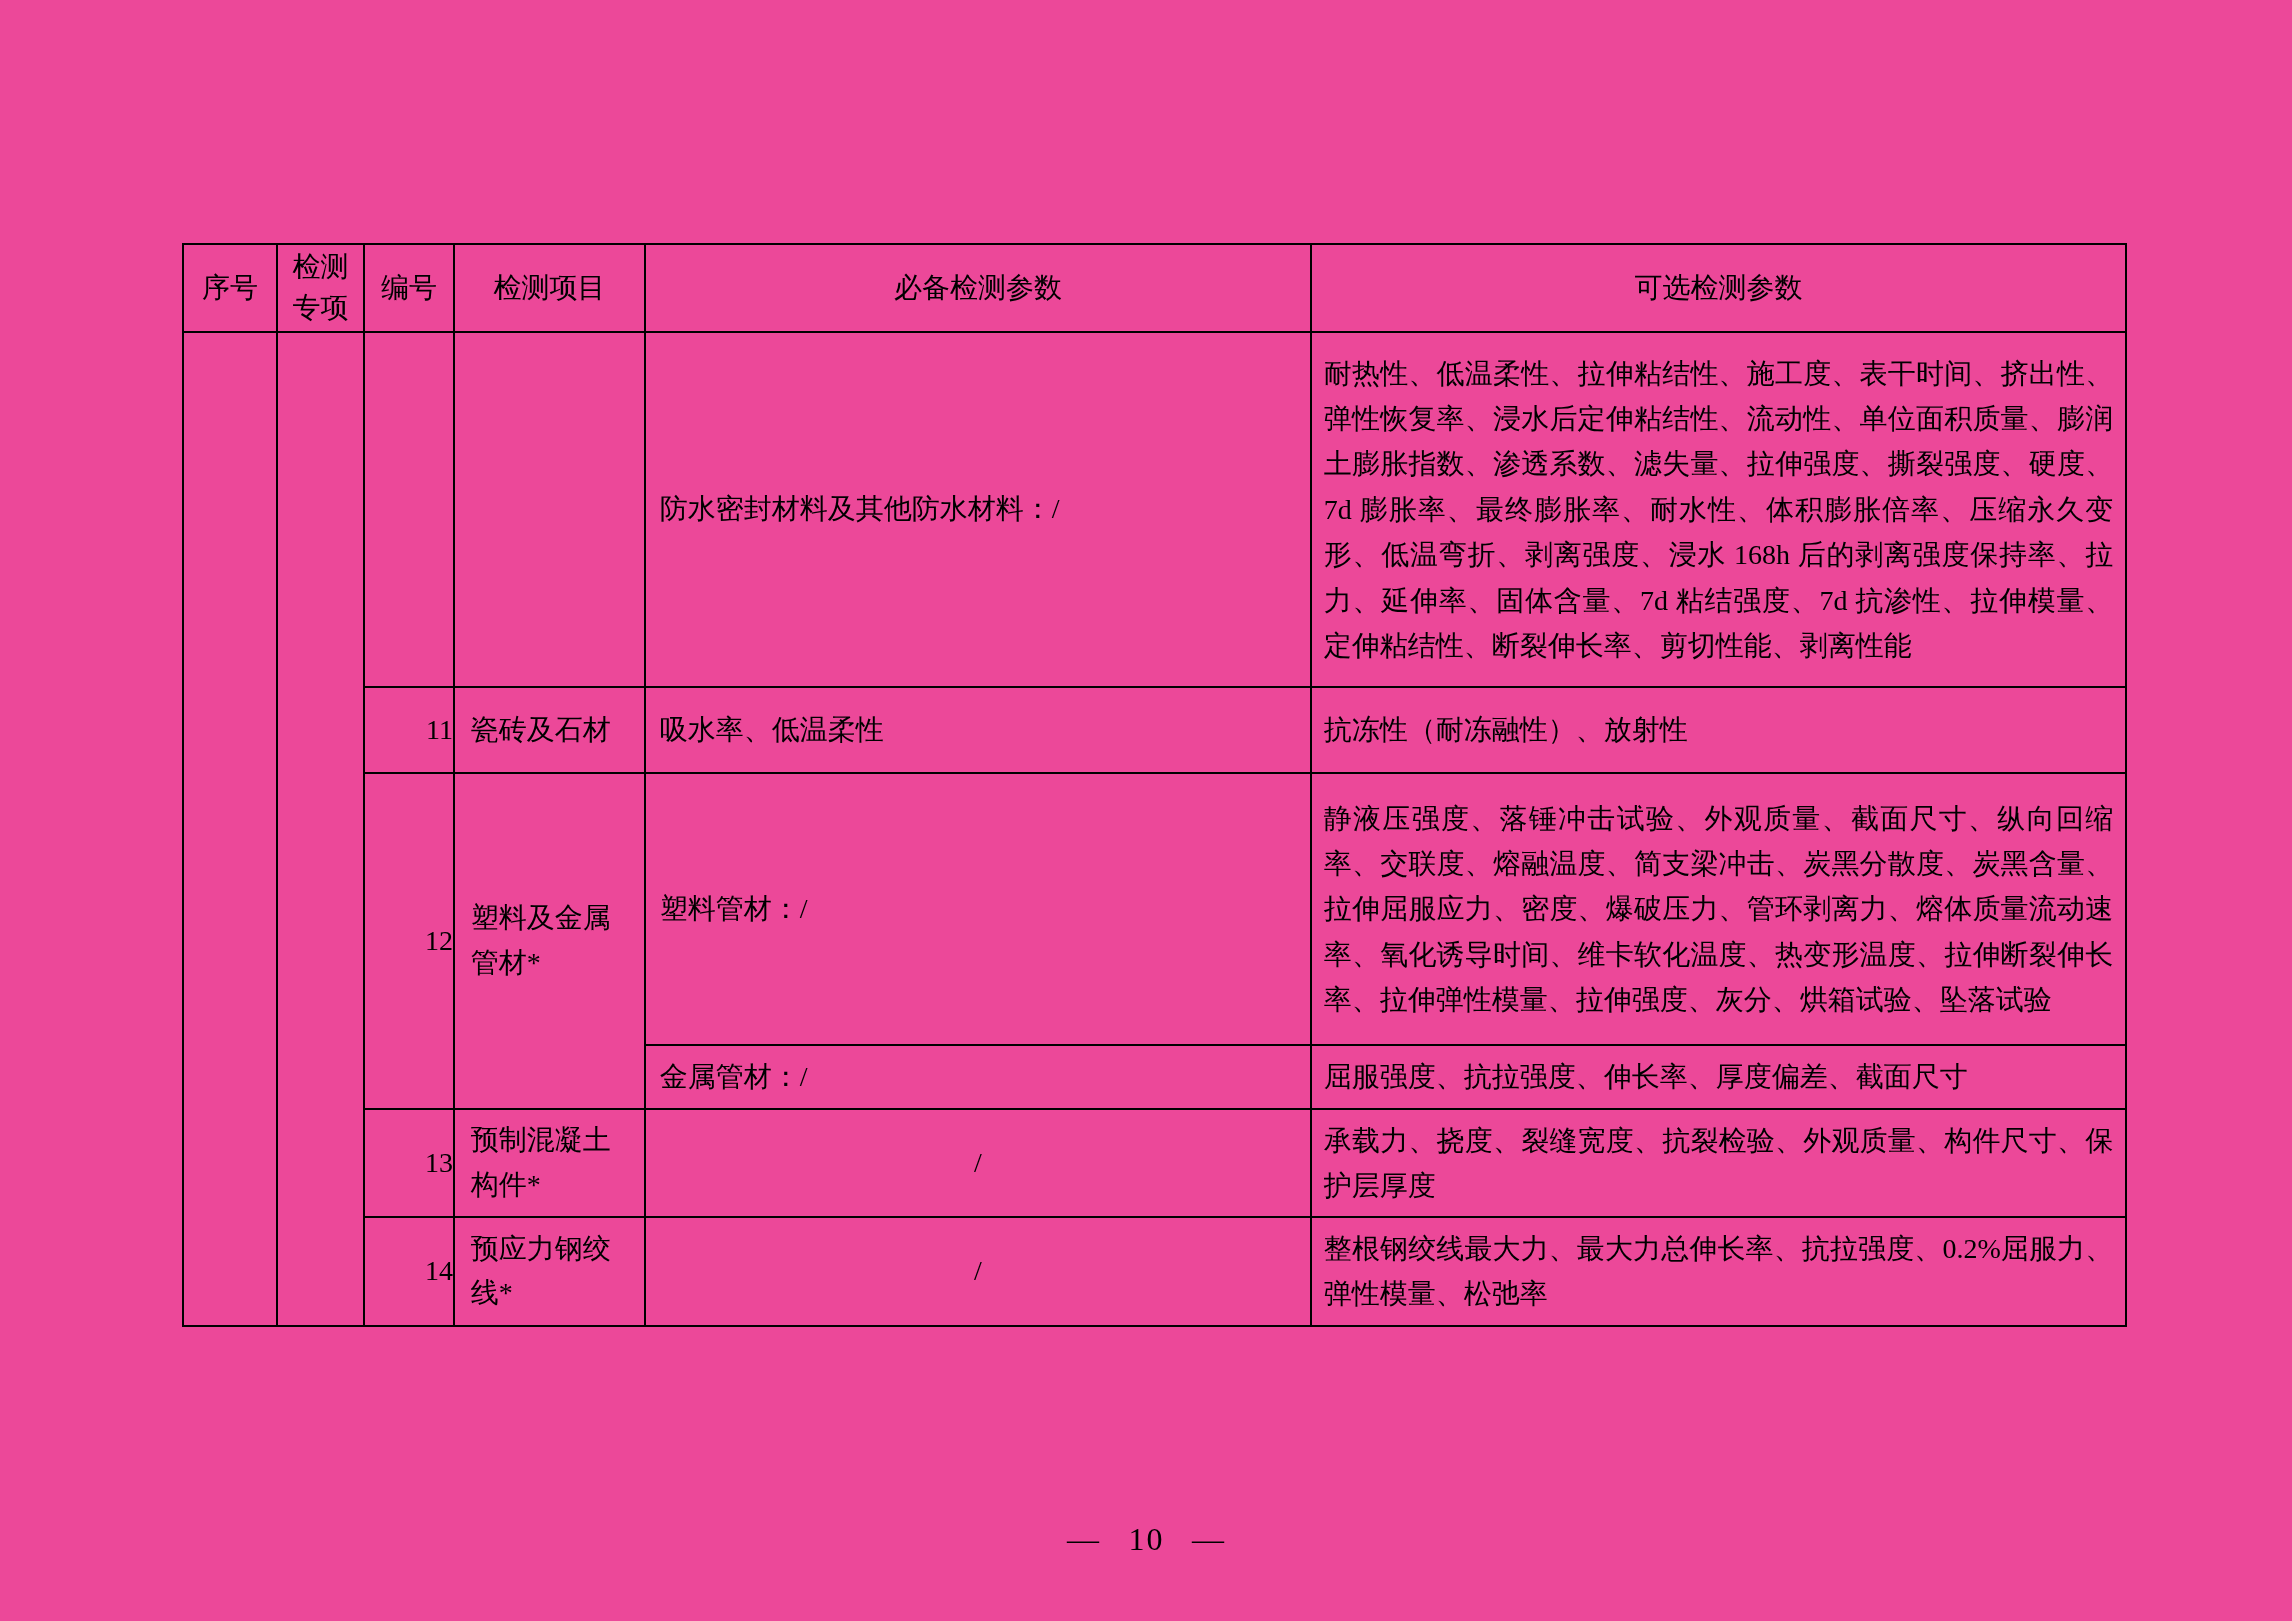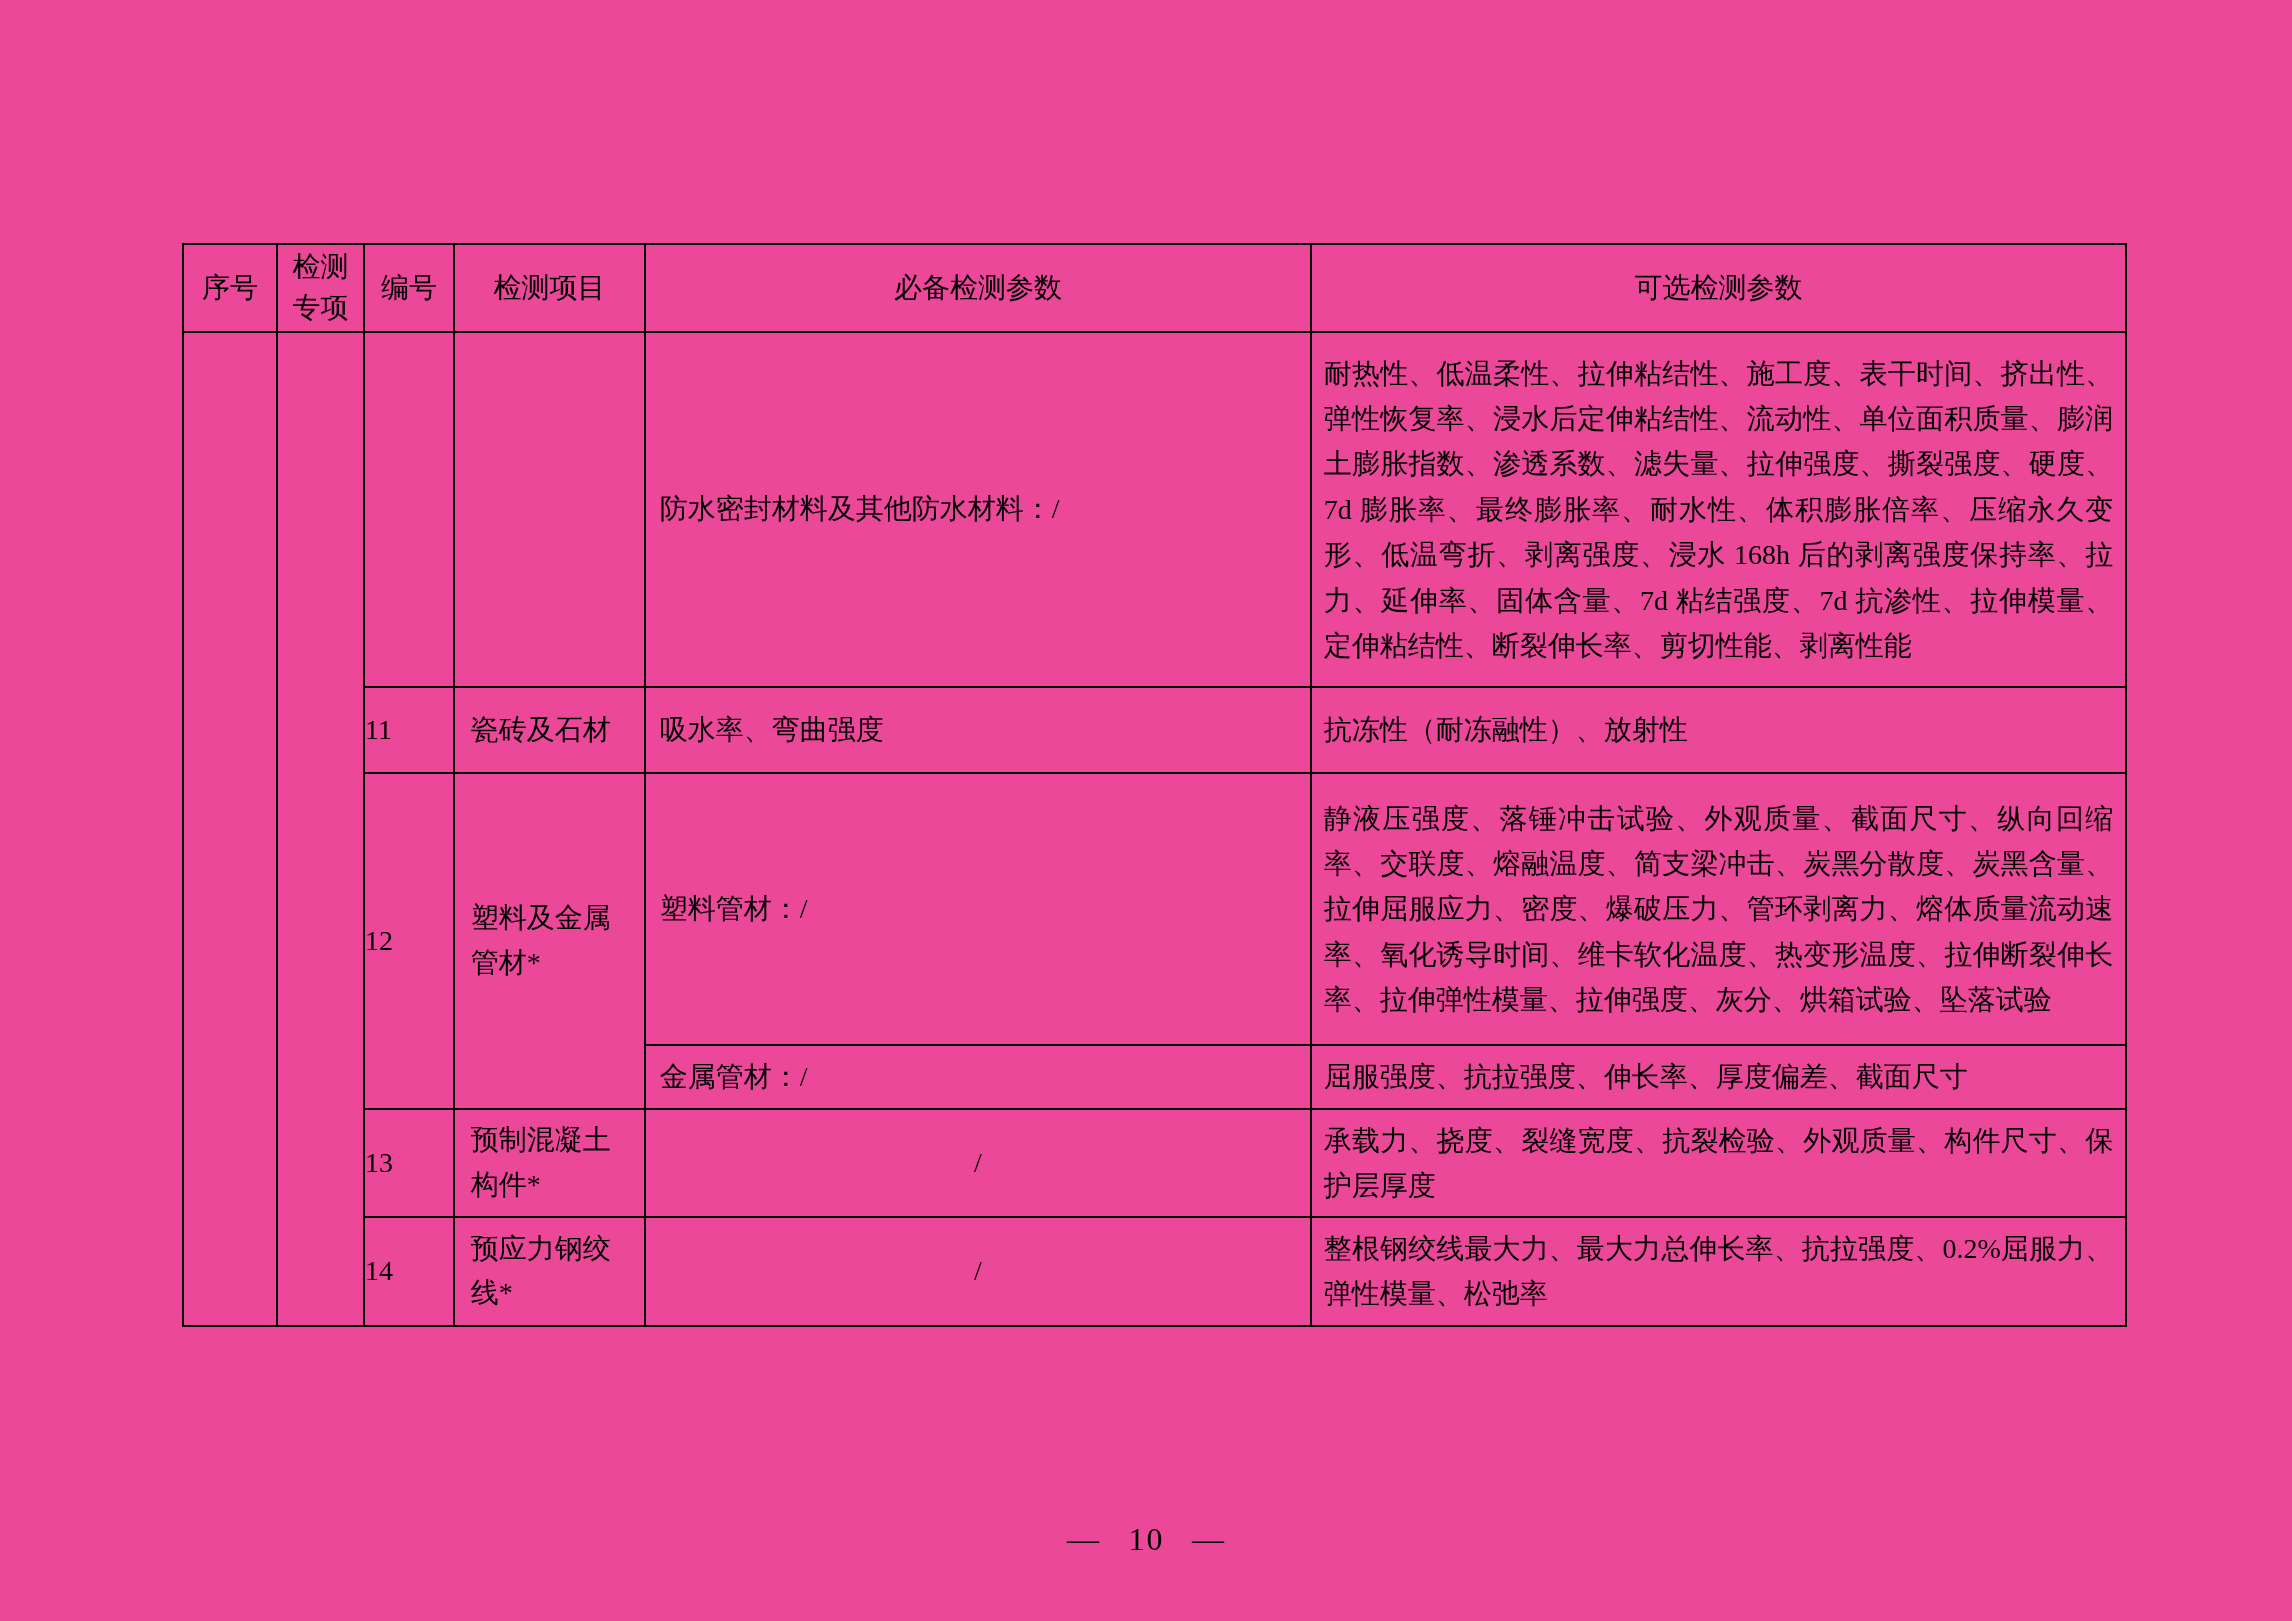"11" td.c-code { text-align: left -> right }
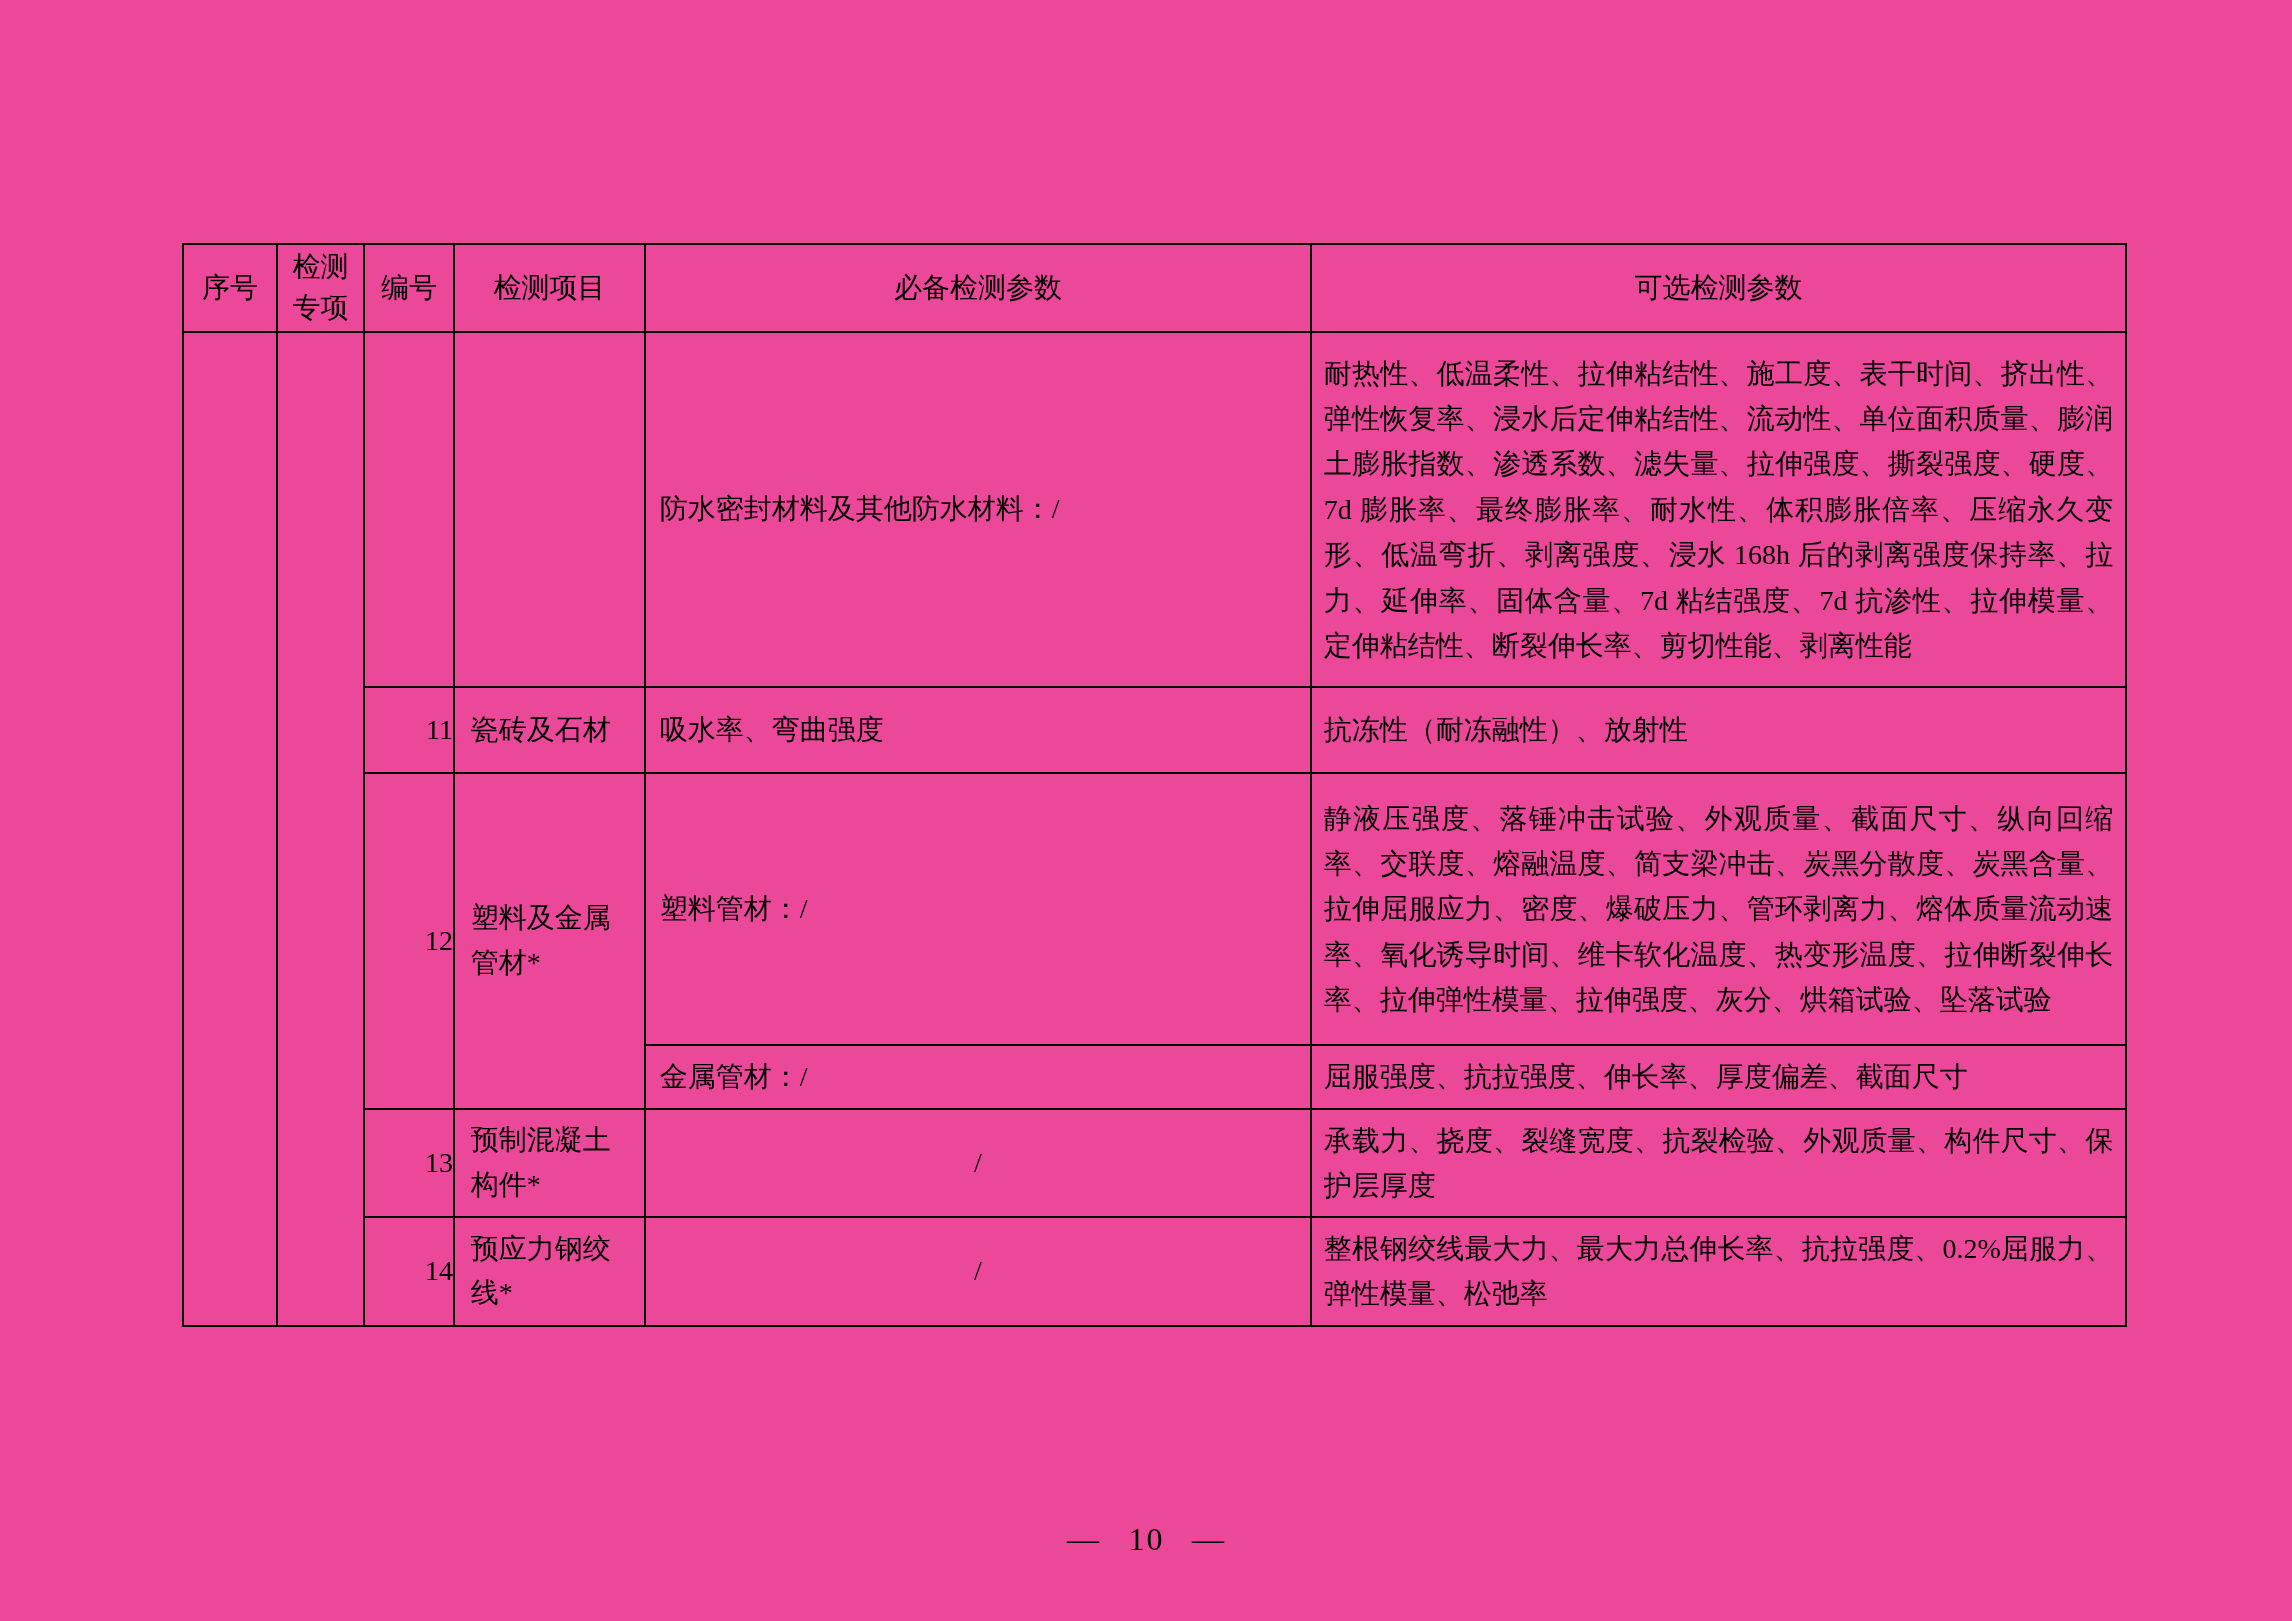"吸水率、弯曲强度" td.c-req { text: 弯曲强度 -> 低温柔性 }
